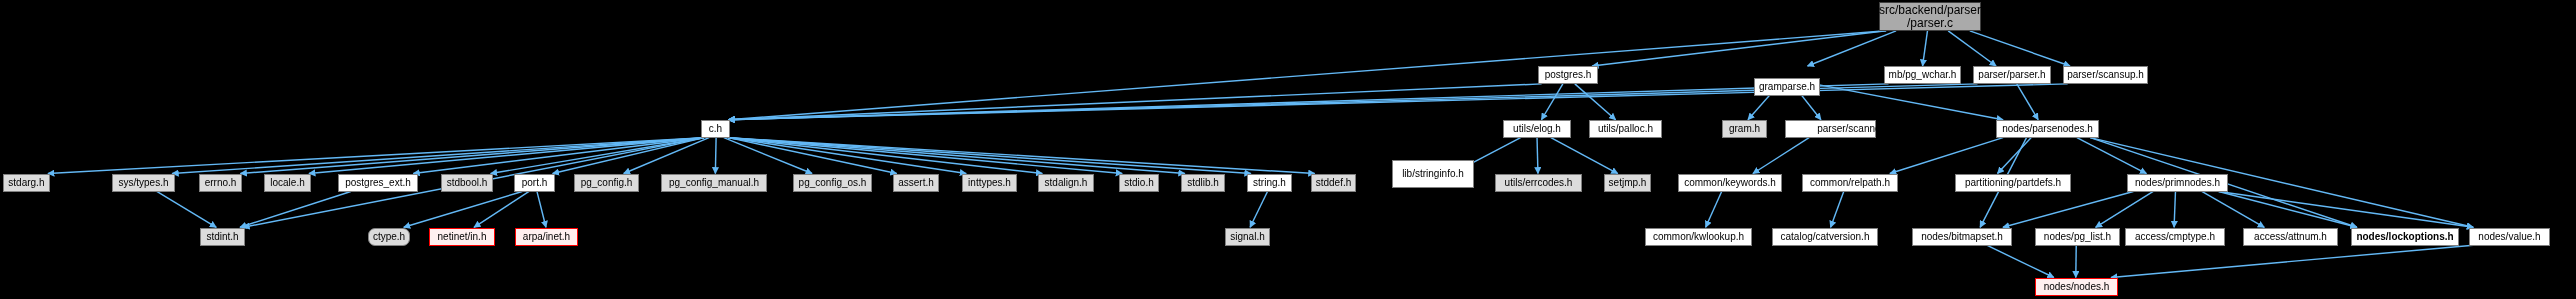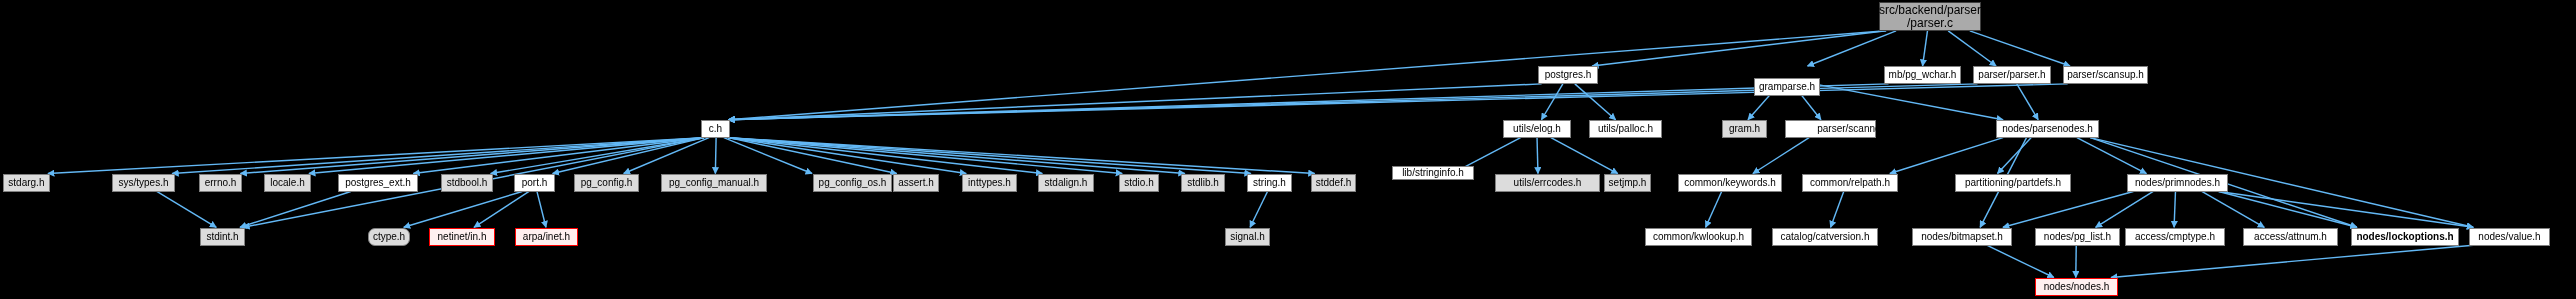"lib/stringinfo.h" div.node { height: 14px -> 28px; top: 166px -> 160px }
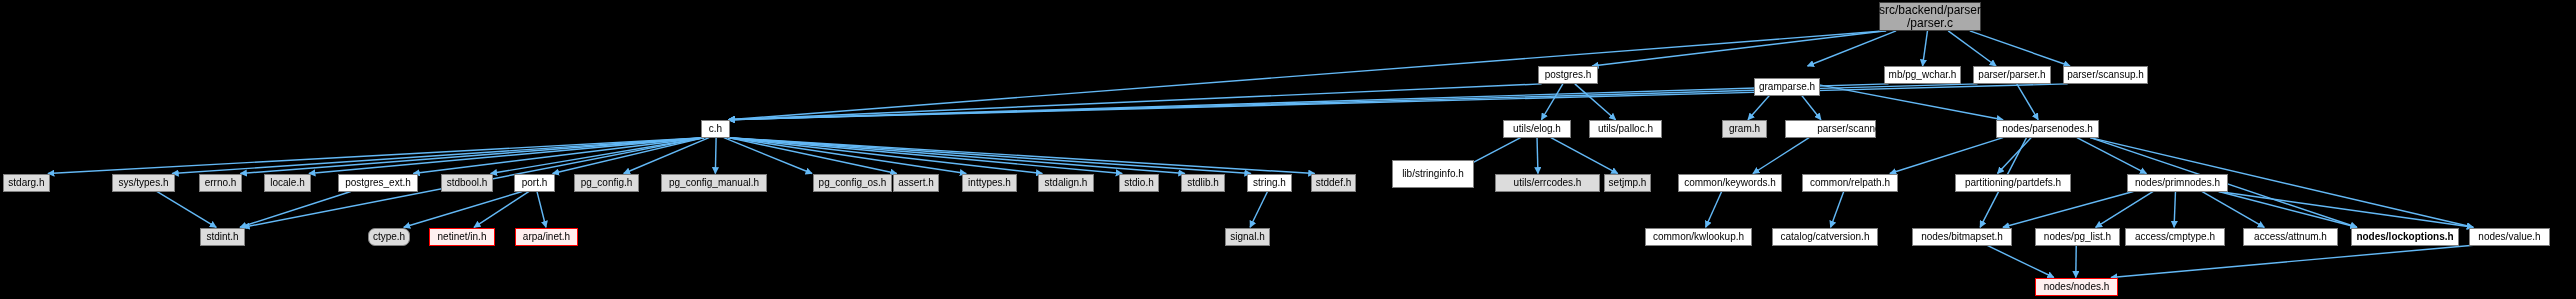"pg_config_os.h" div.node { margin-left: 20px -> none }
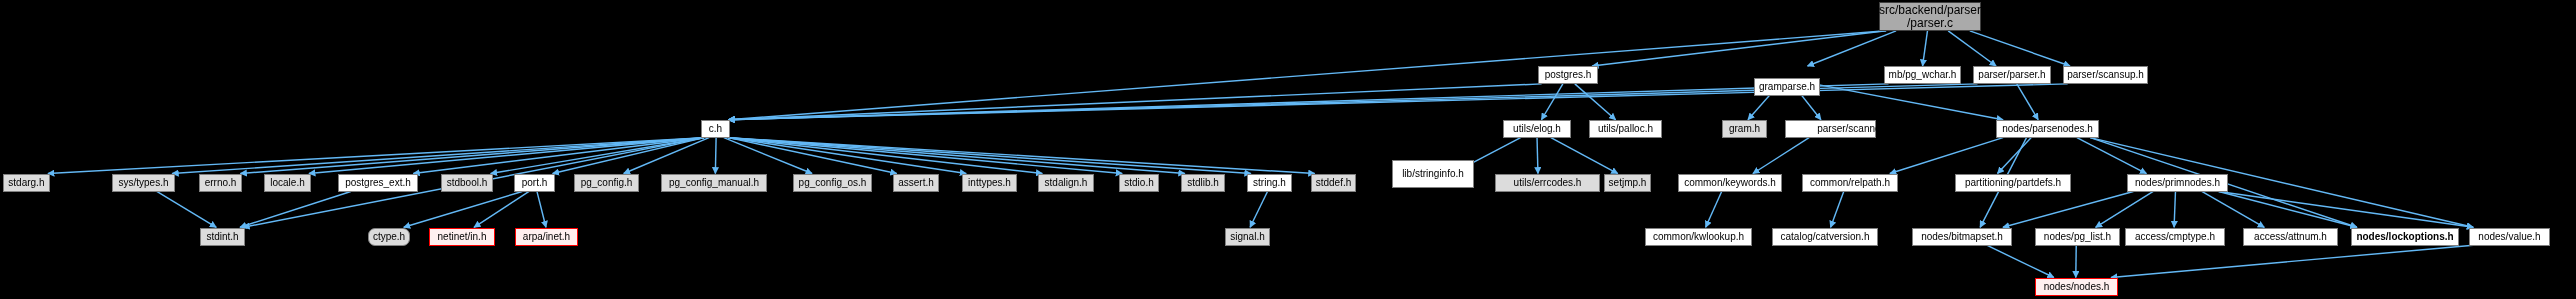"utils/errcodes.h" div.node { width: 105px -> 87px }
